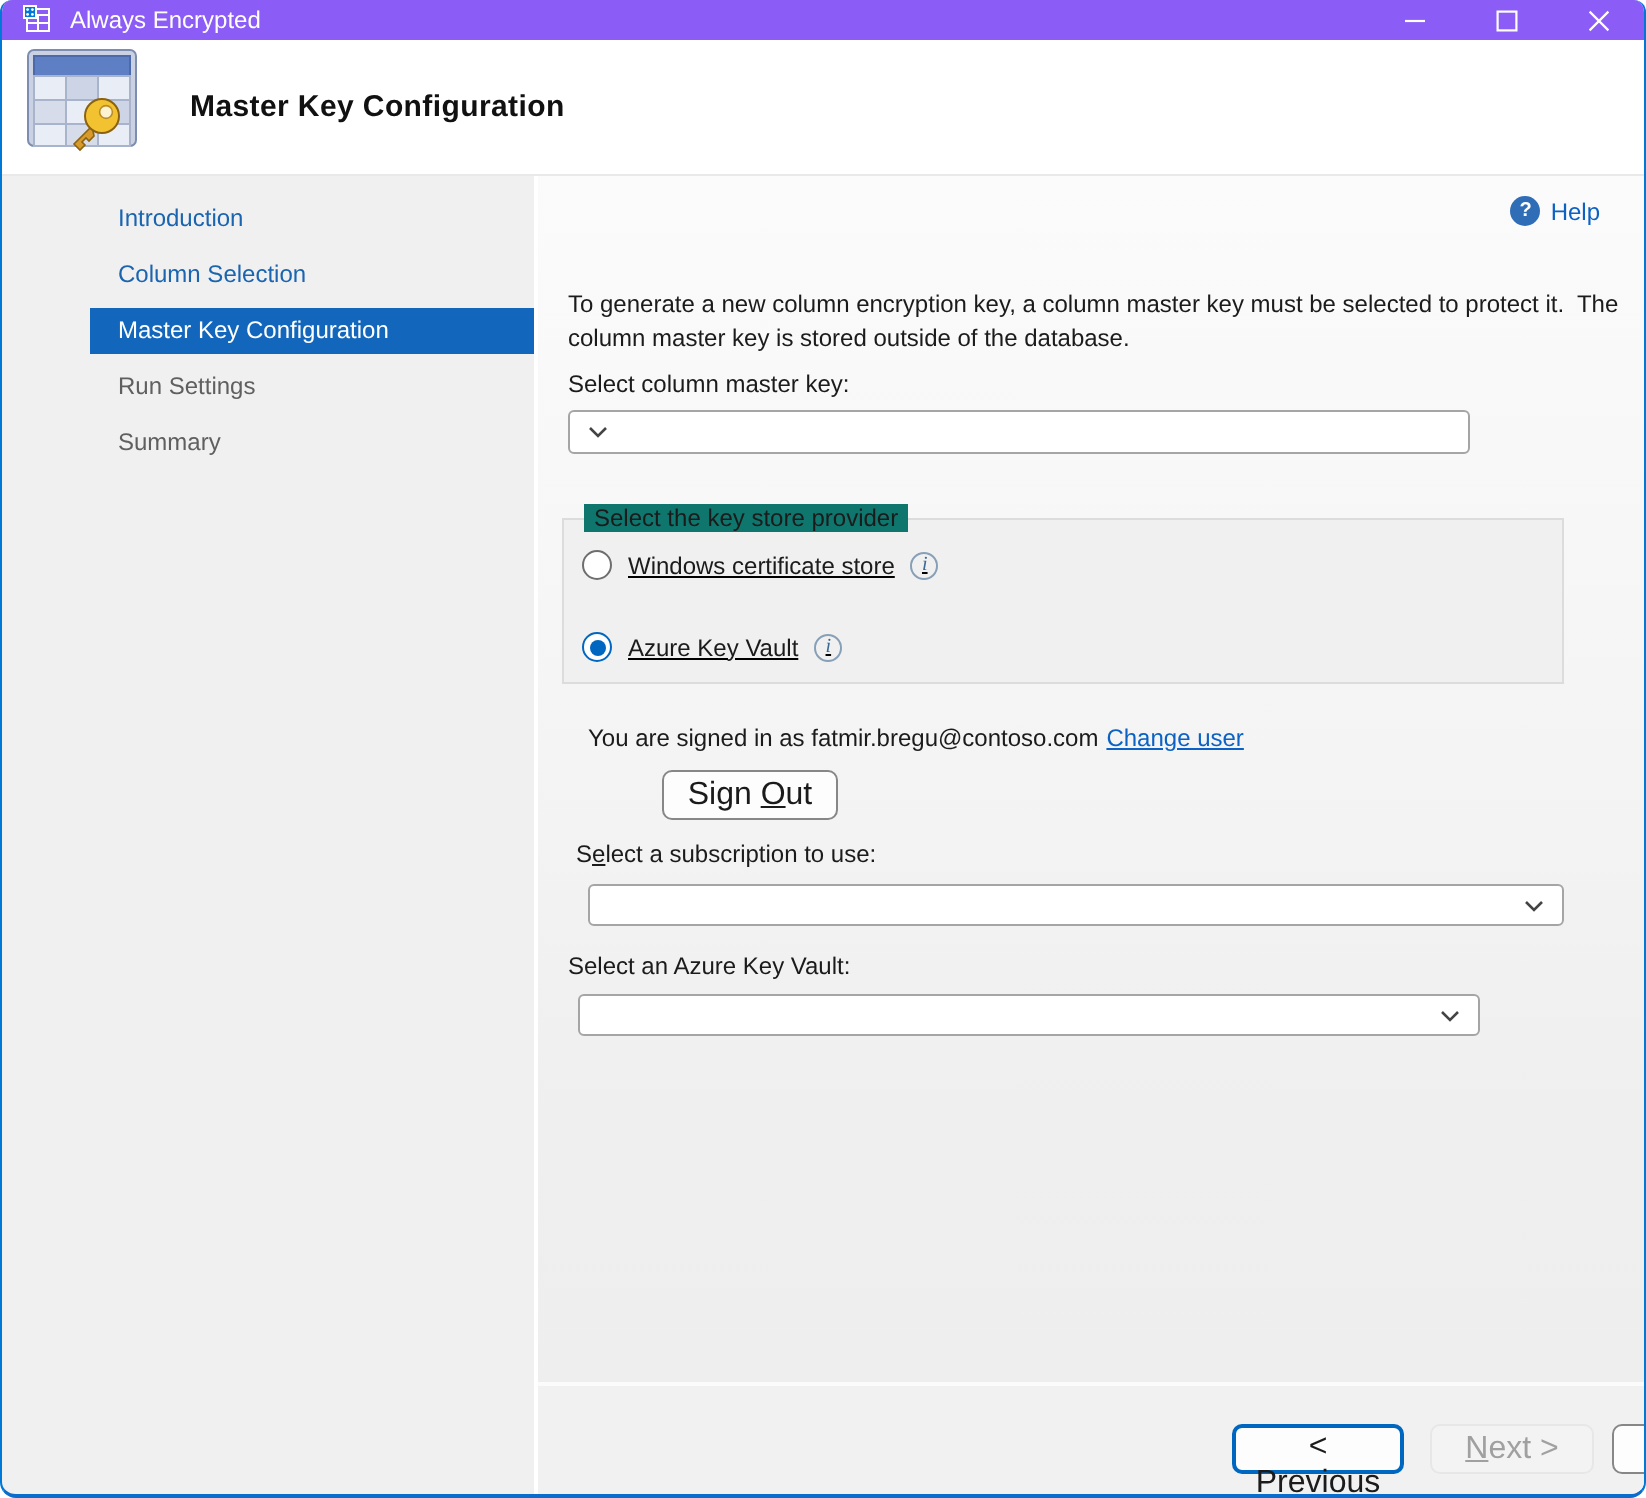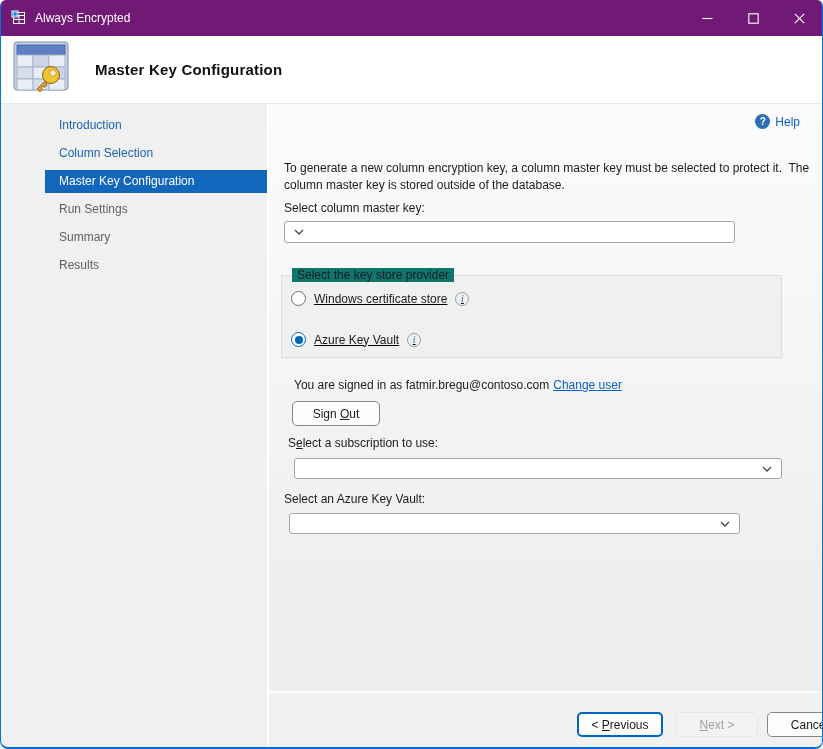"Always Encrypted" .titlebar { background: #701a75 -> #8b5cf6; height: 36px -> 20px }
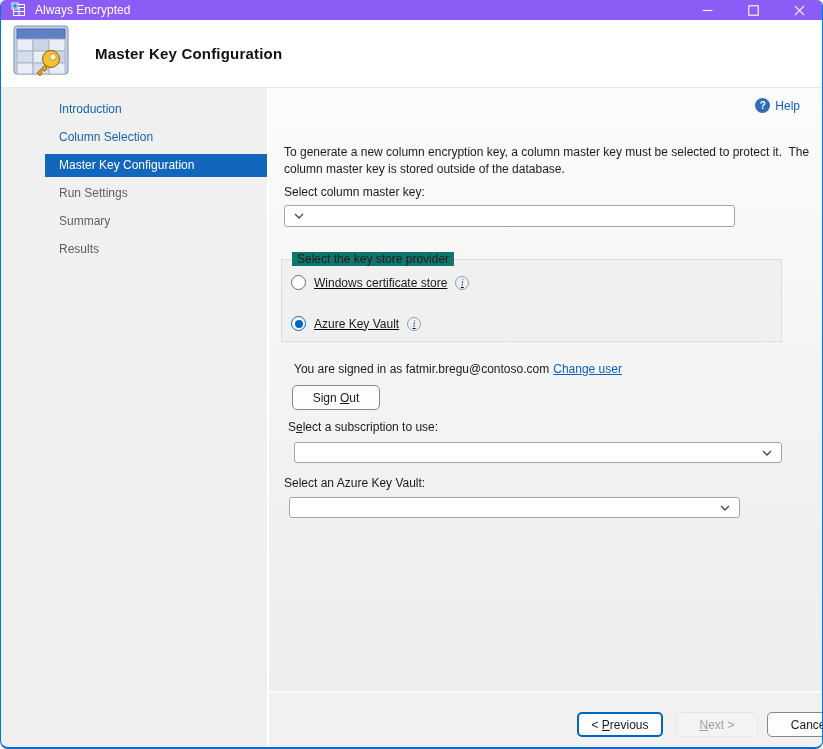"Results" div.sitem { html: <div>Results</div> -> none }
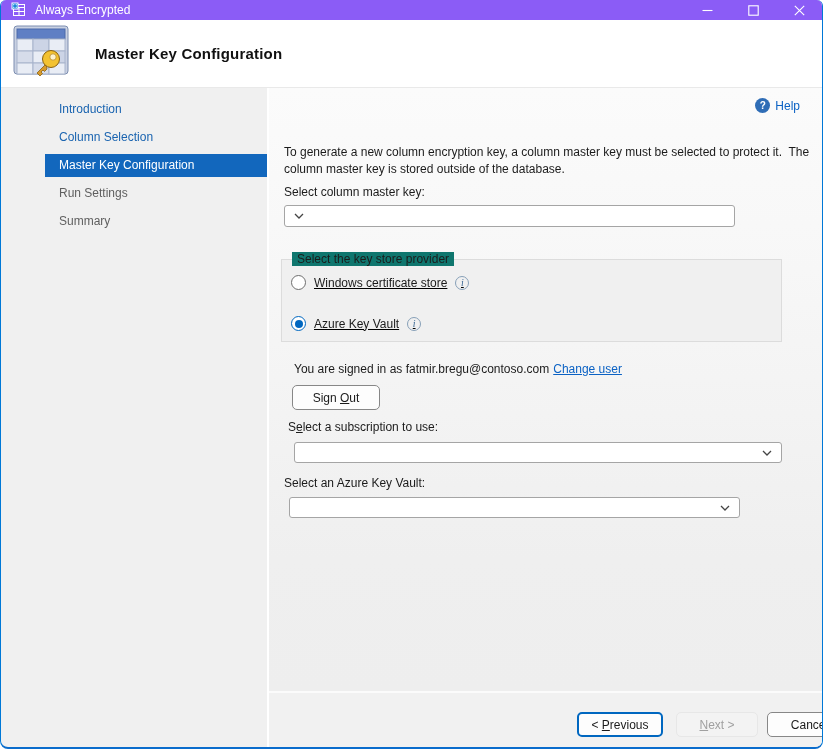"Sign Out" .btn { font-size: 12px -> 16px; margin-left: none -> 39px }
